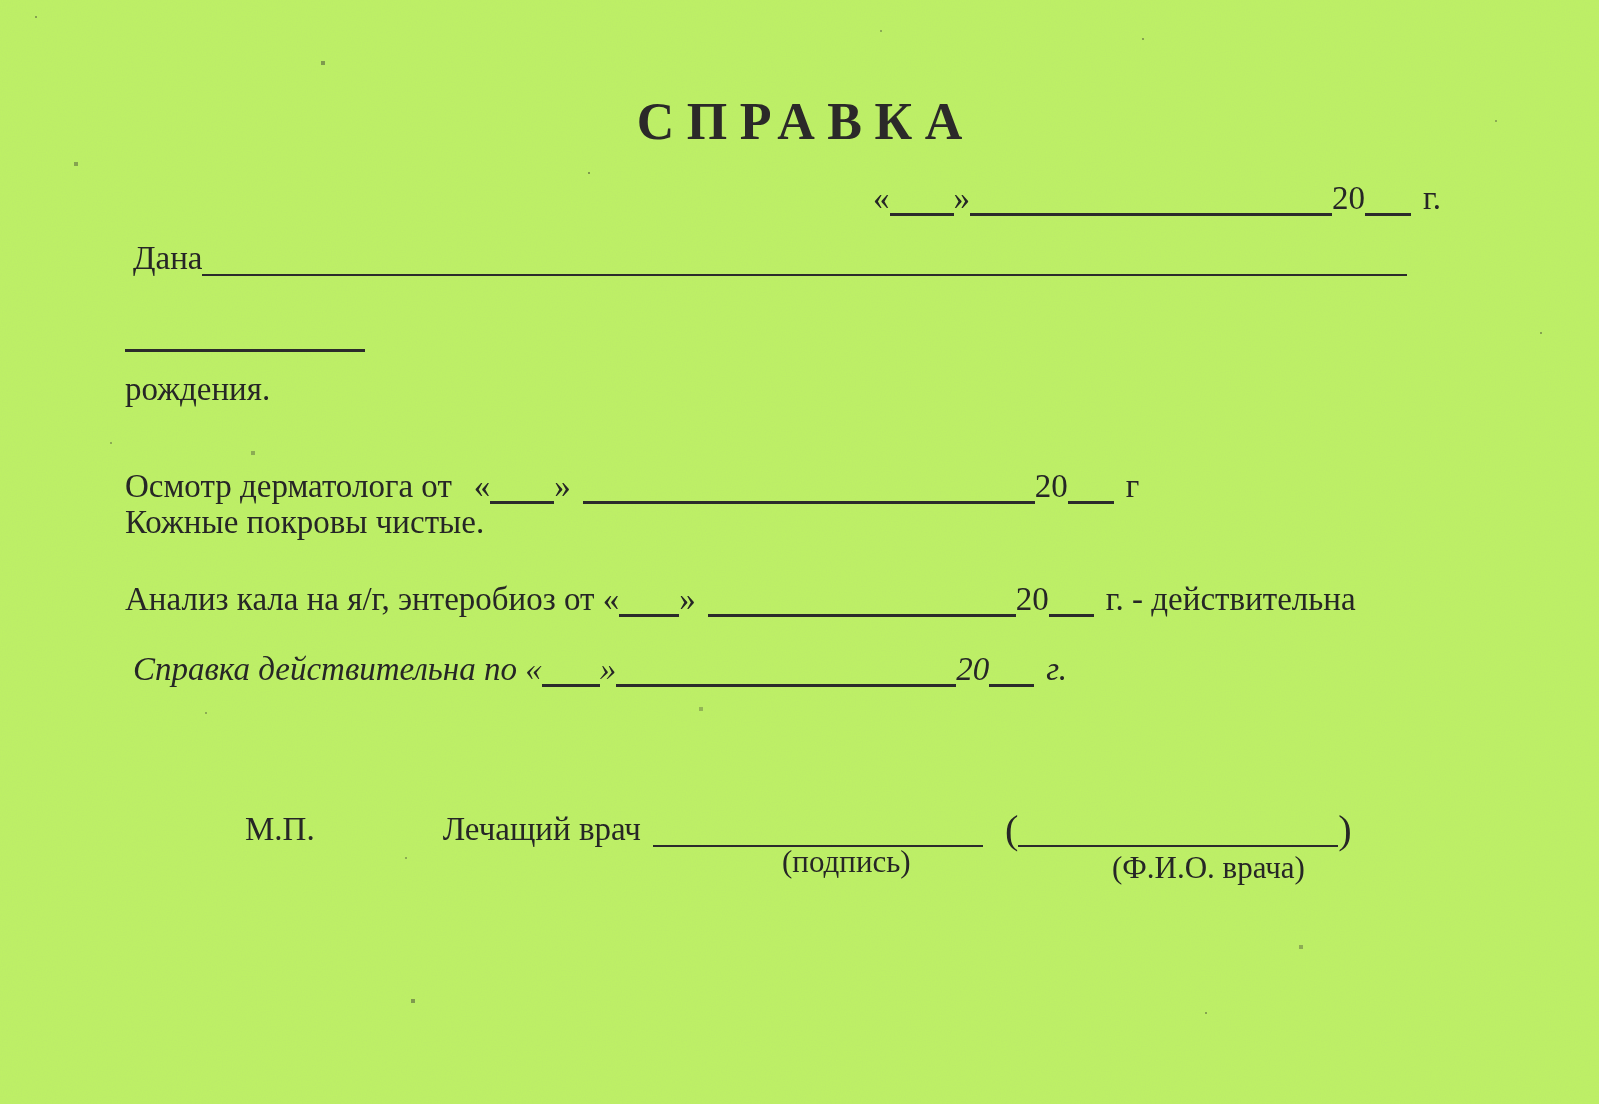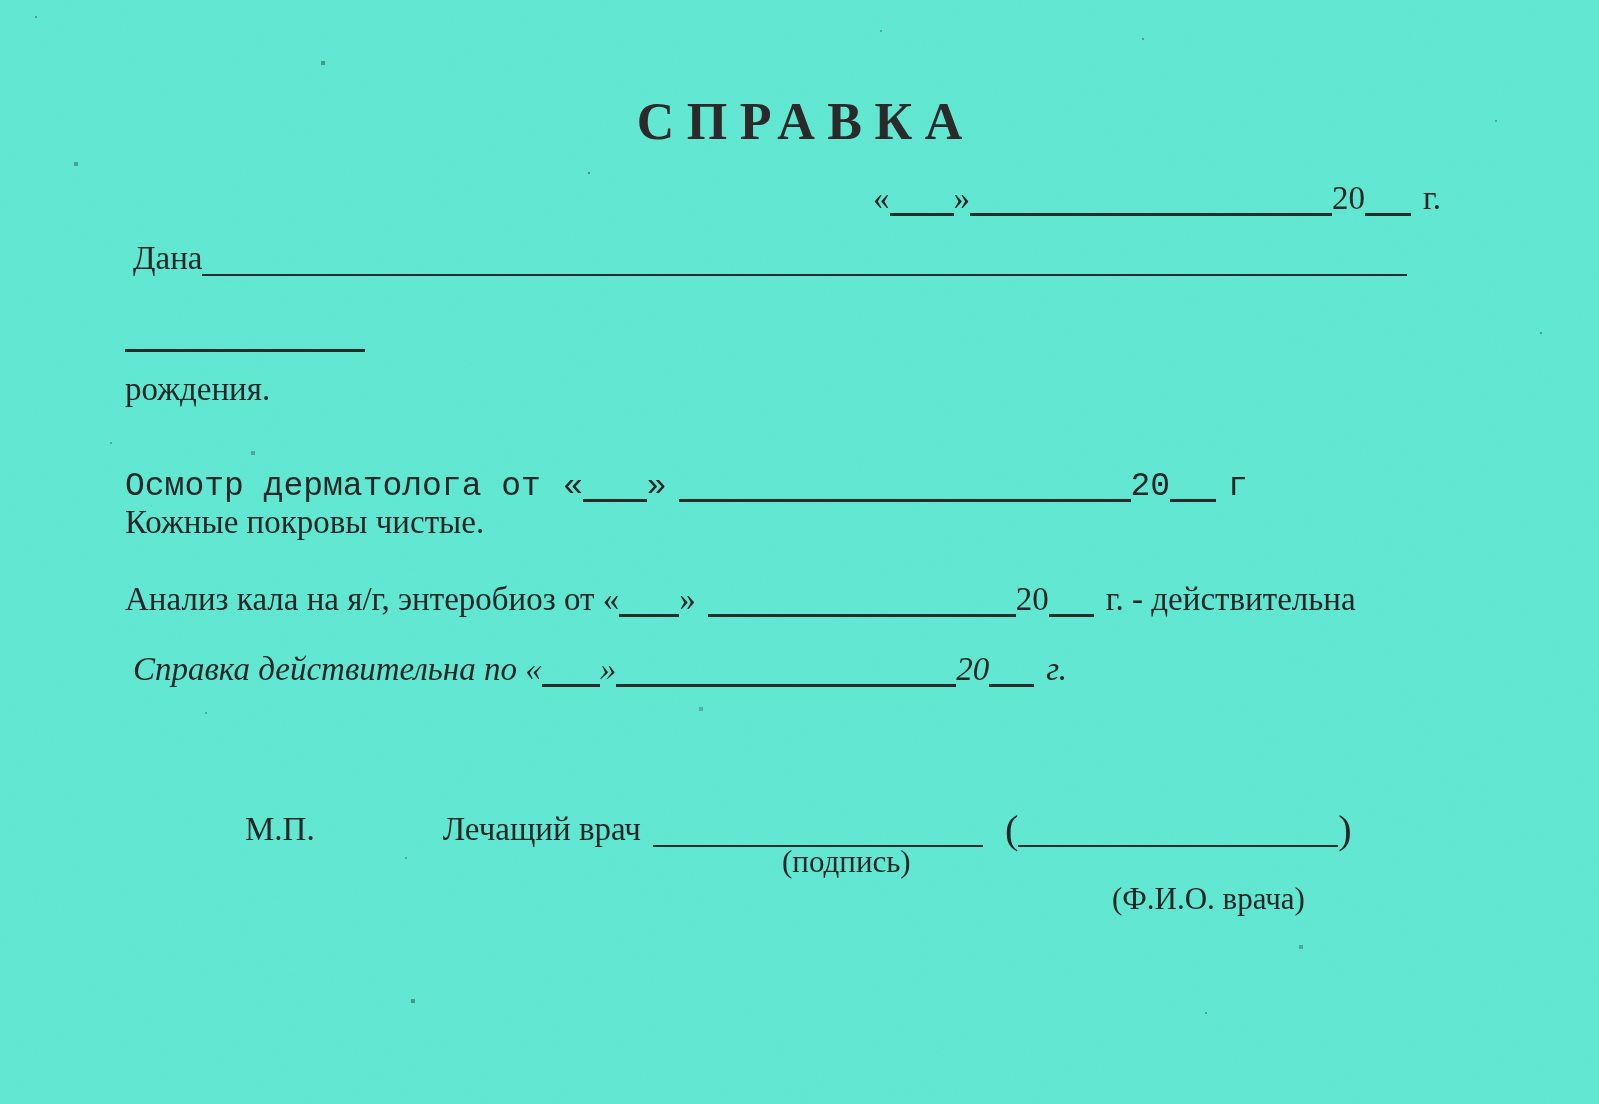"СПРАВКА" .page { background: #5eead4 -> #bef264 }
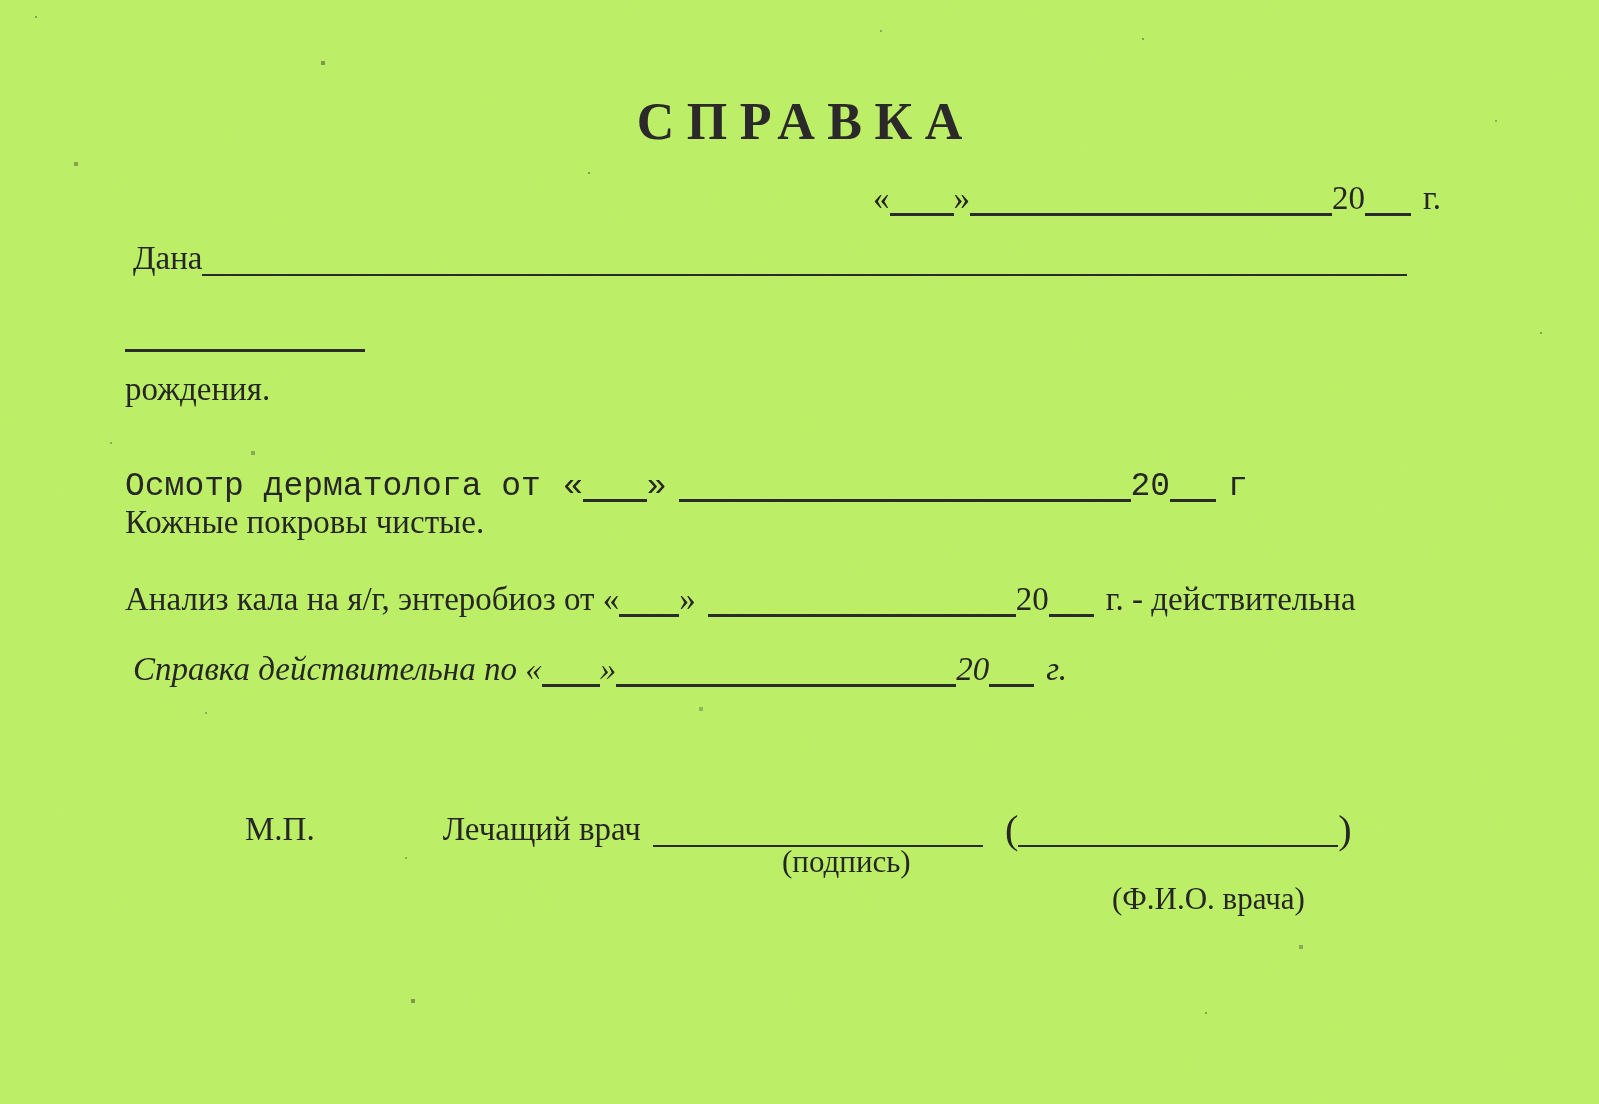"Осмотр дерматолога от « »" div.row { font-family: Liberation Mono, monospace -> none }
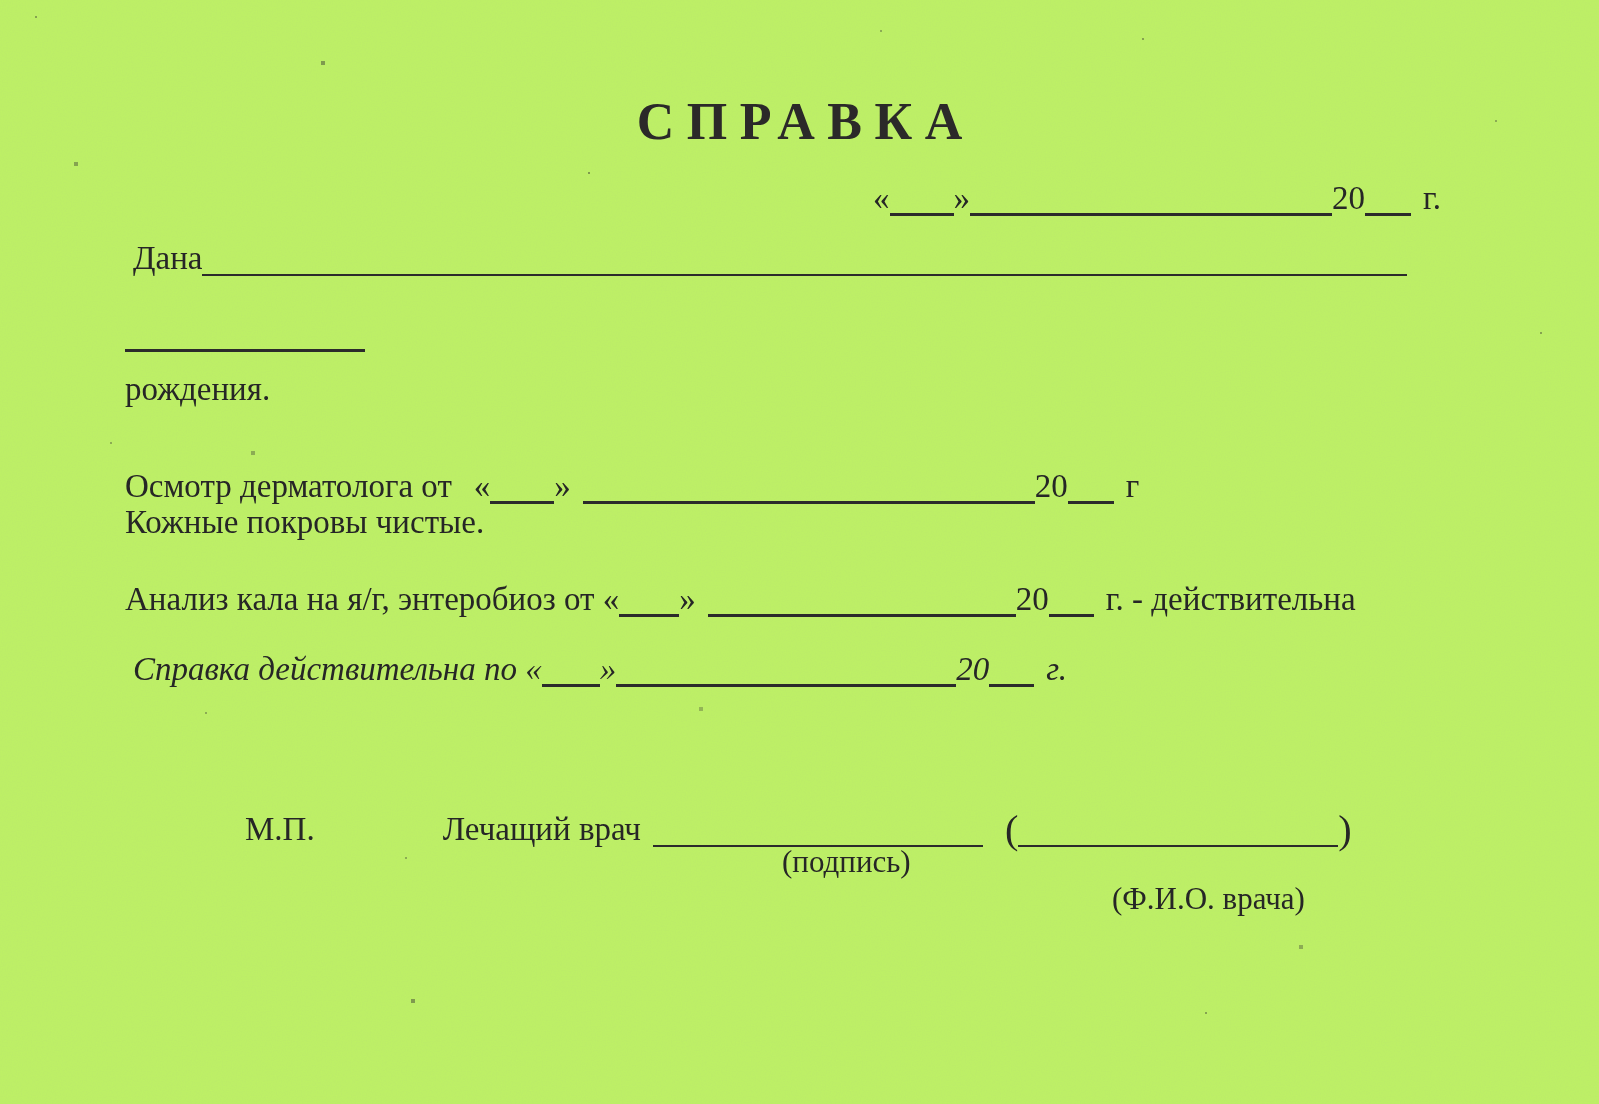"(Ф.И.О. врача)" div.caption { margin-top: 31px -> none }
